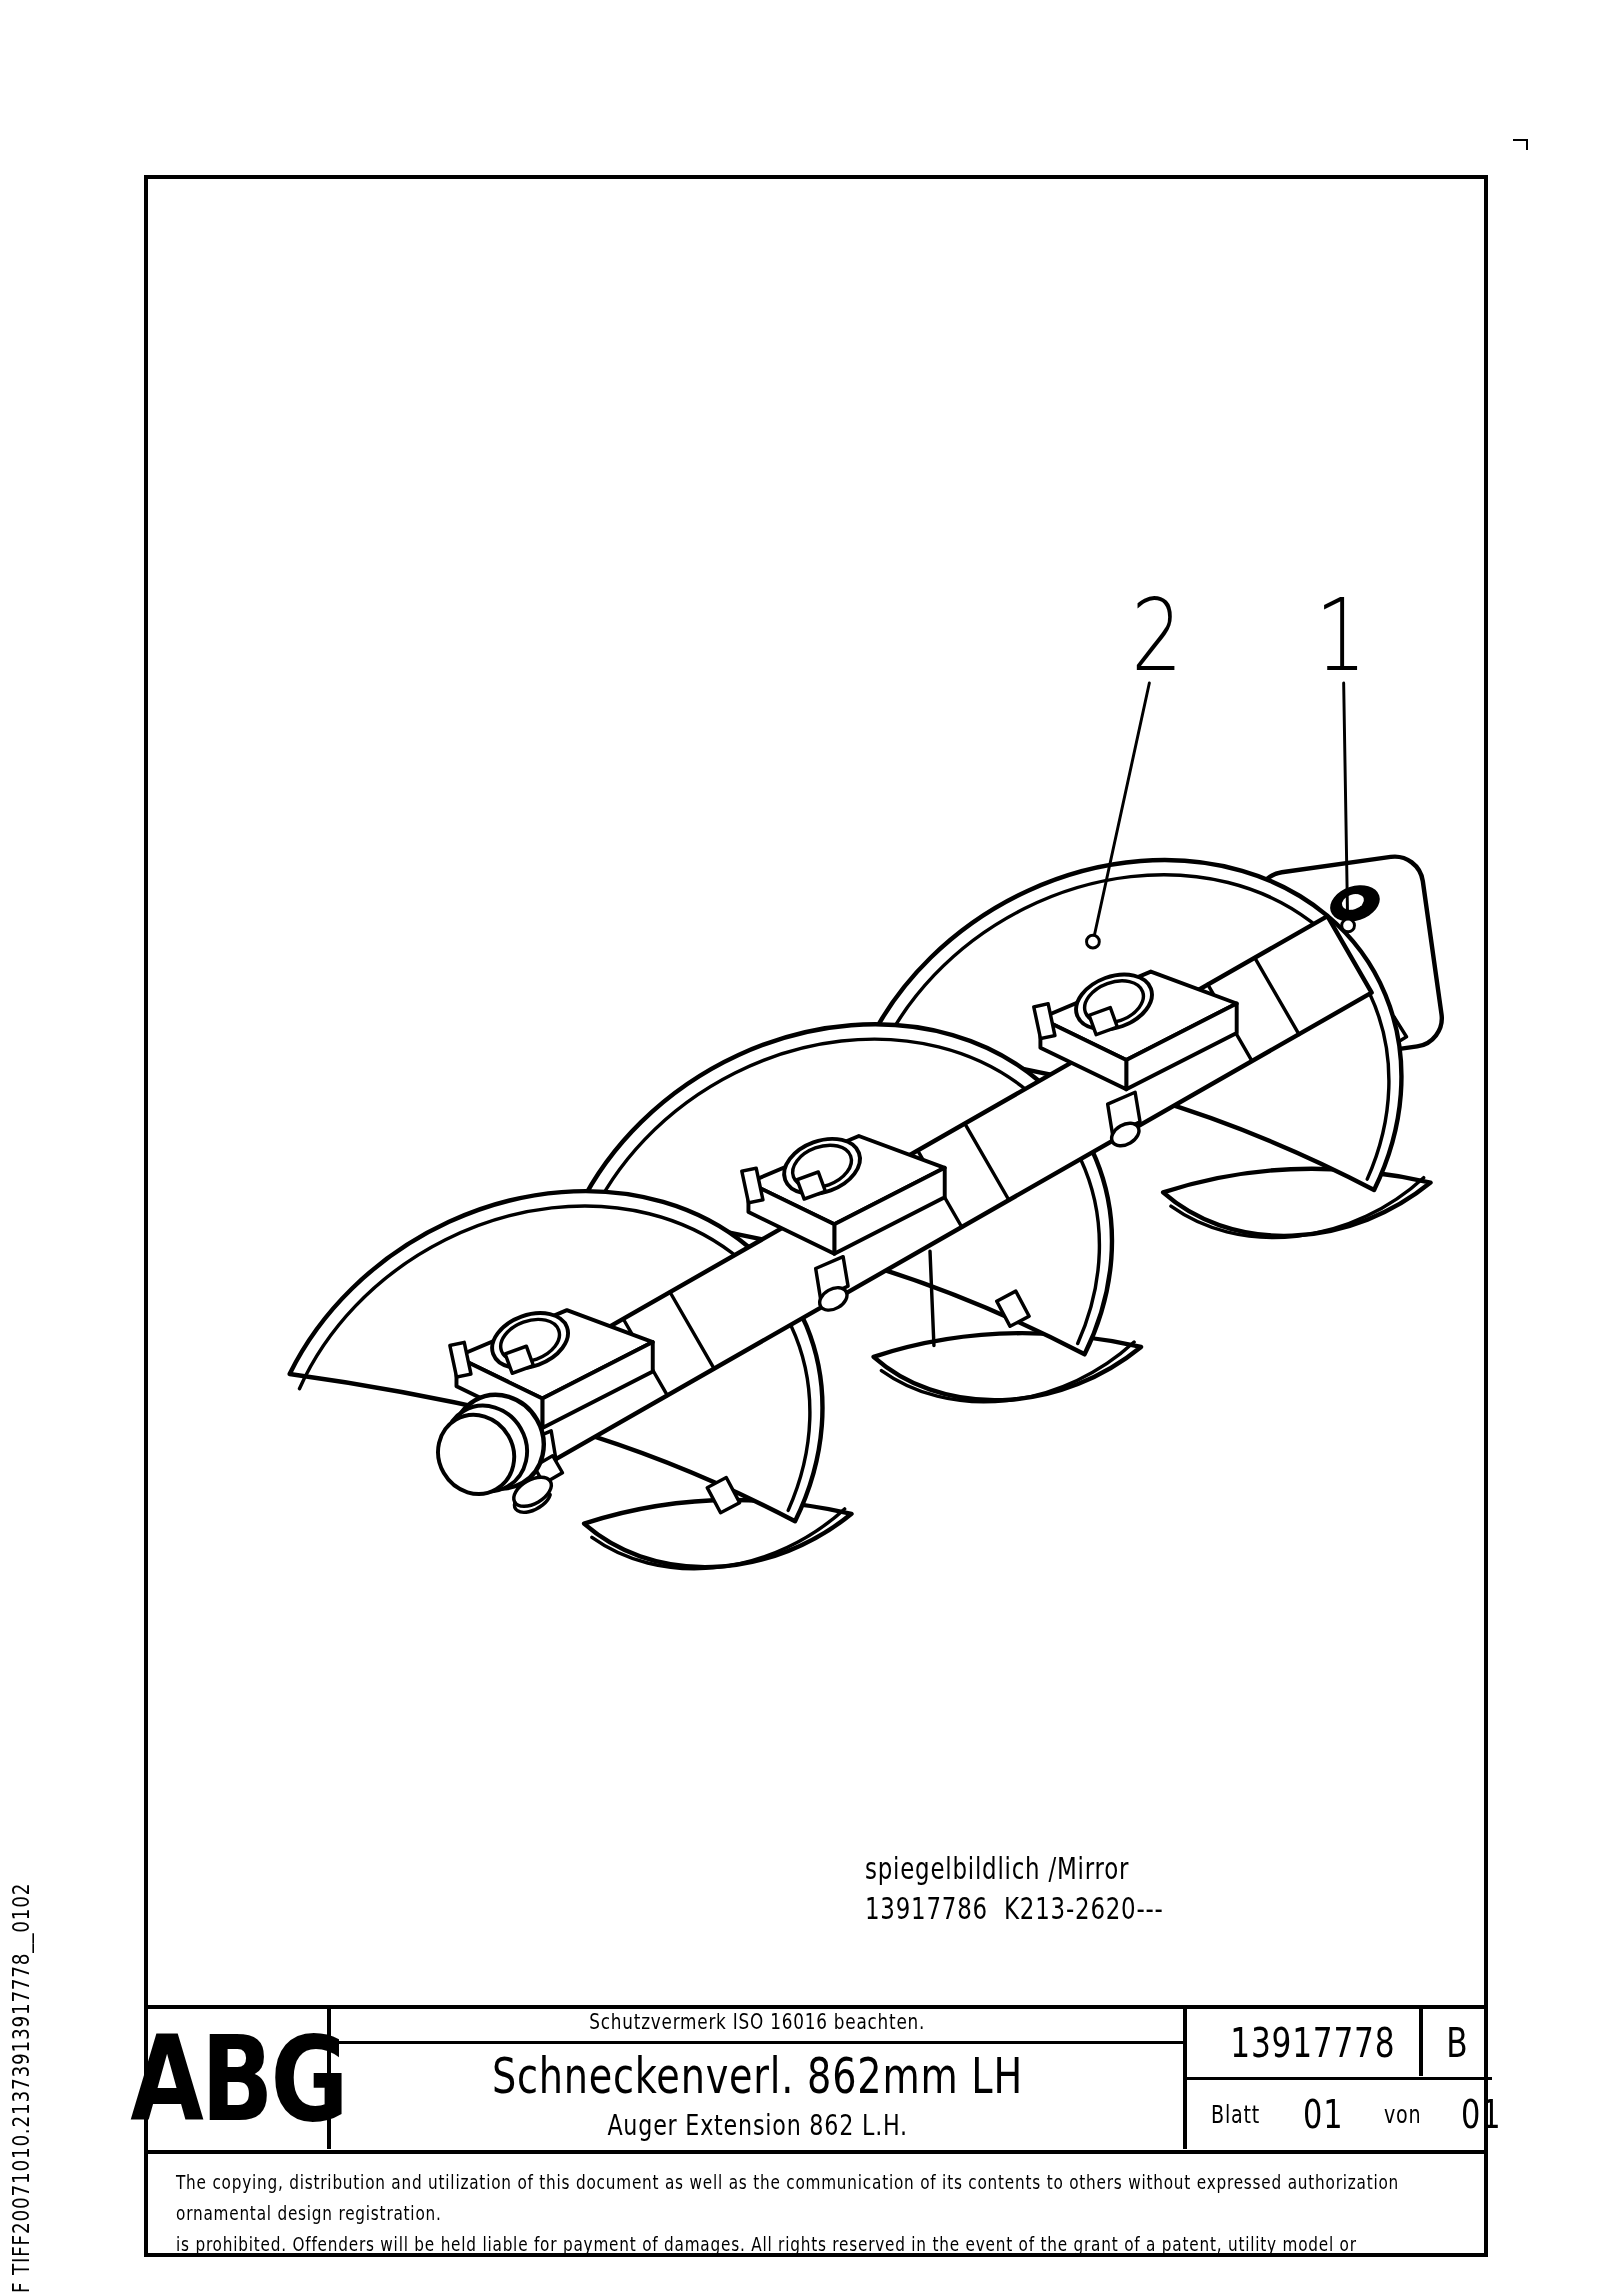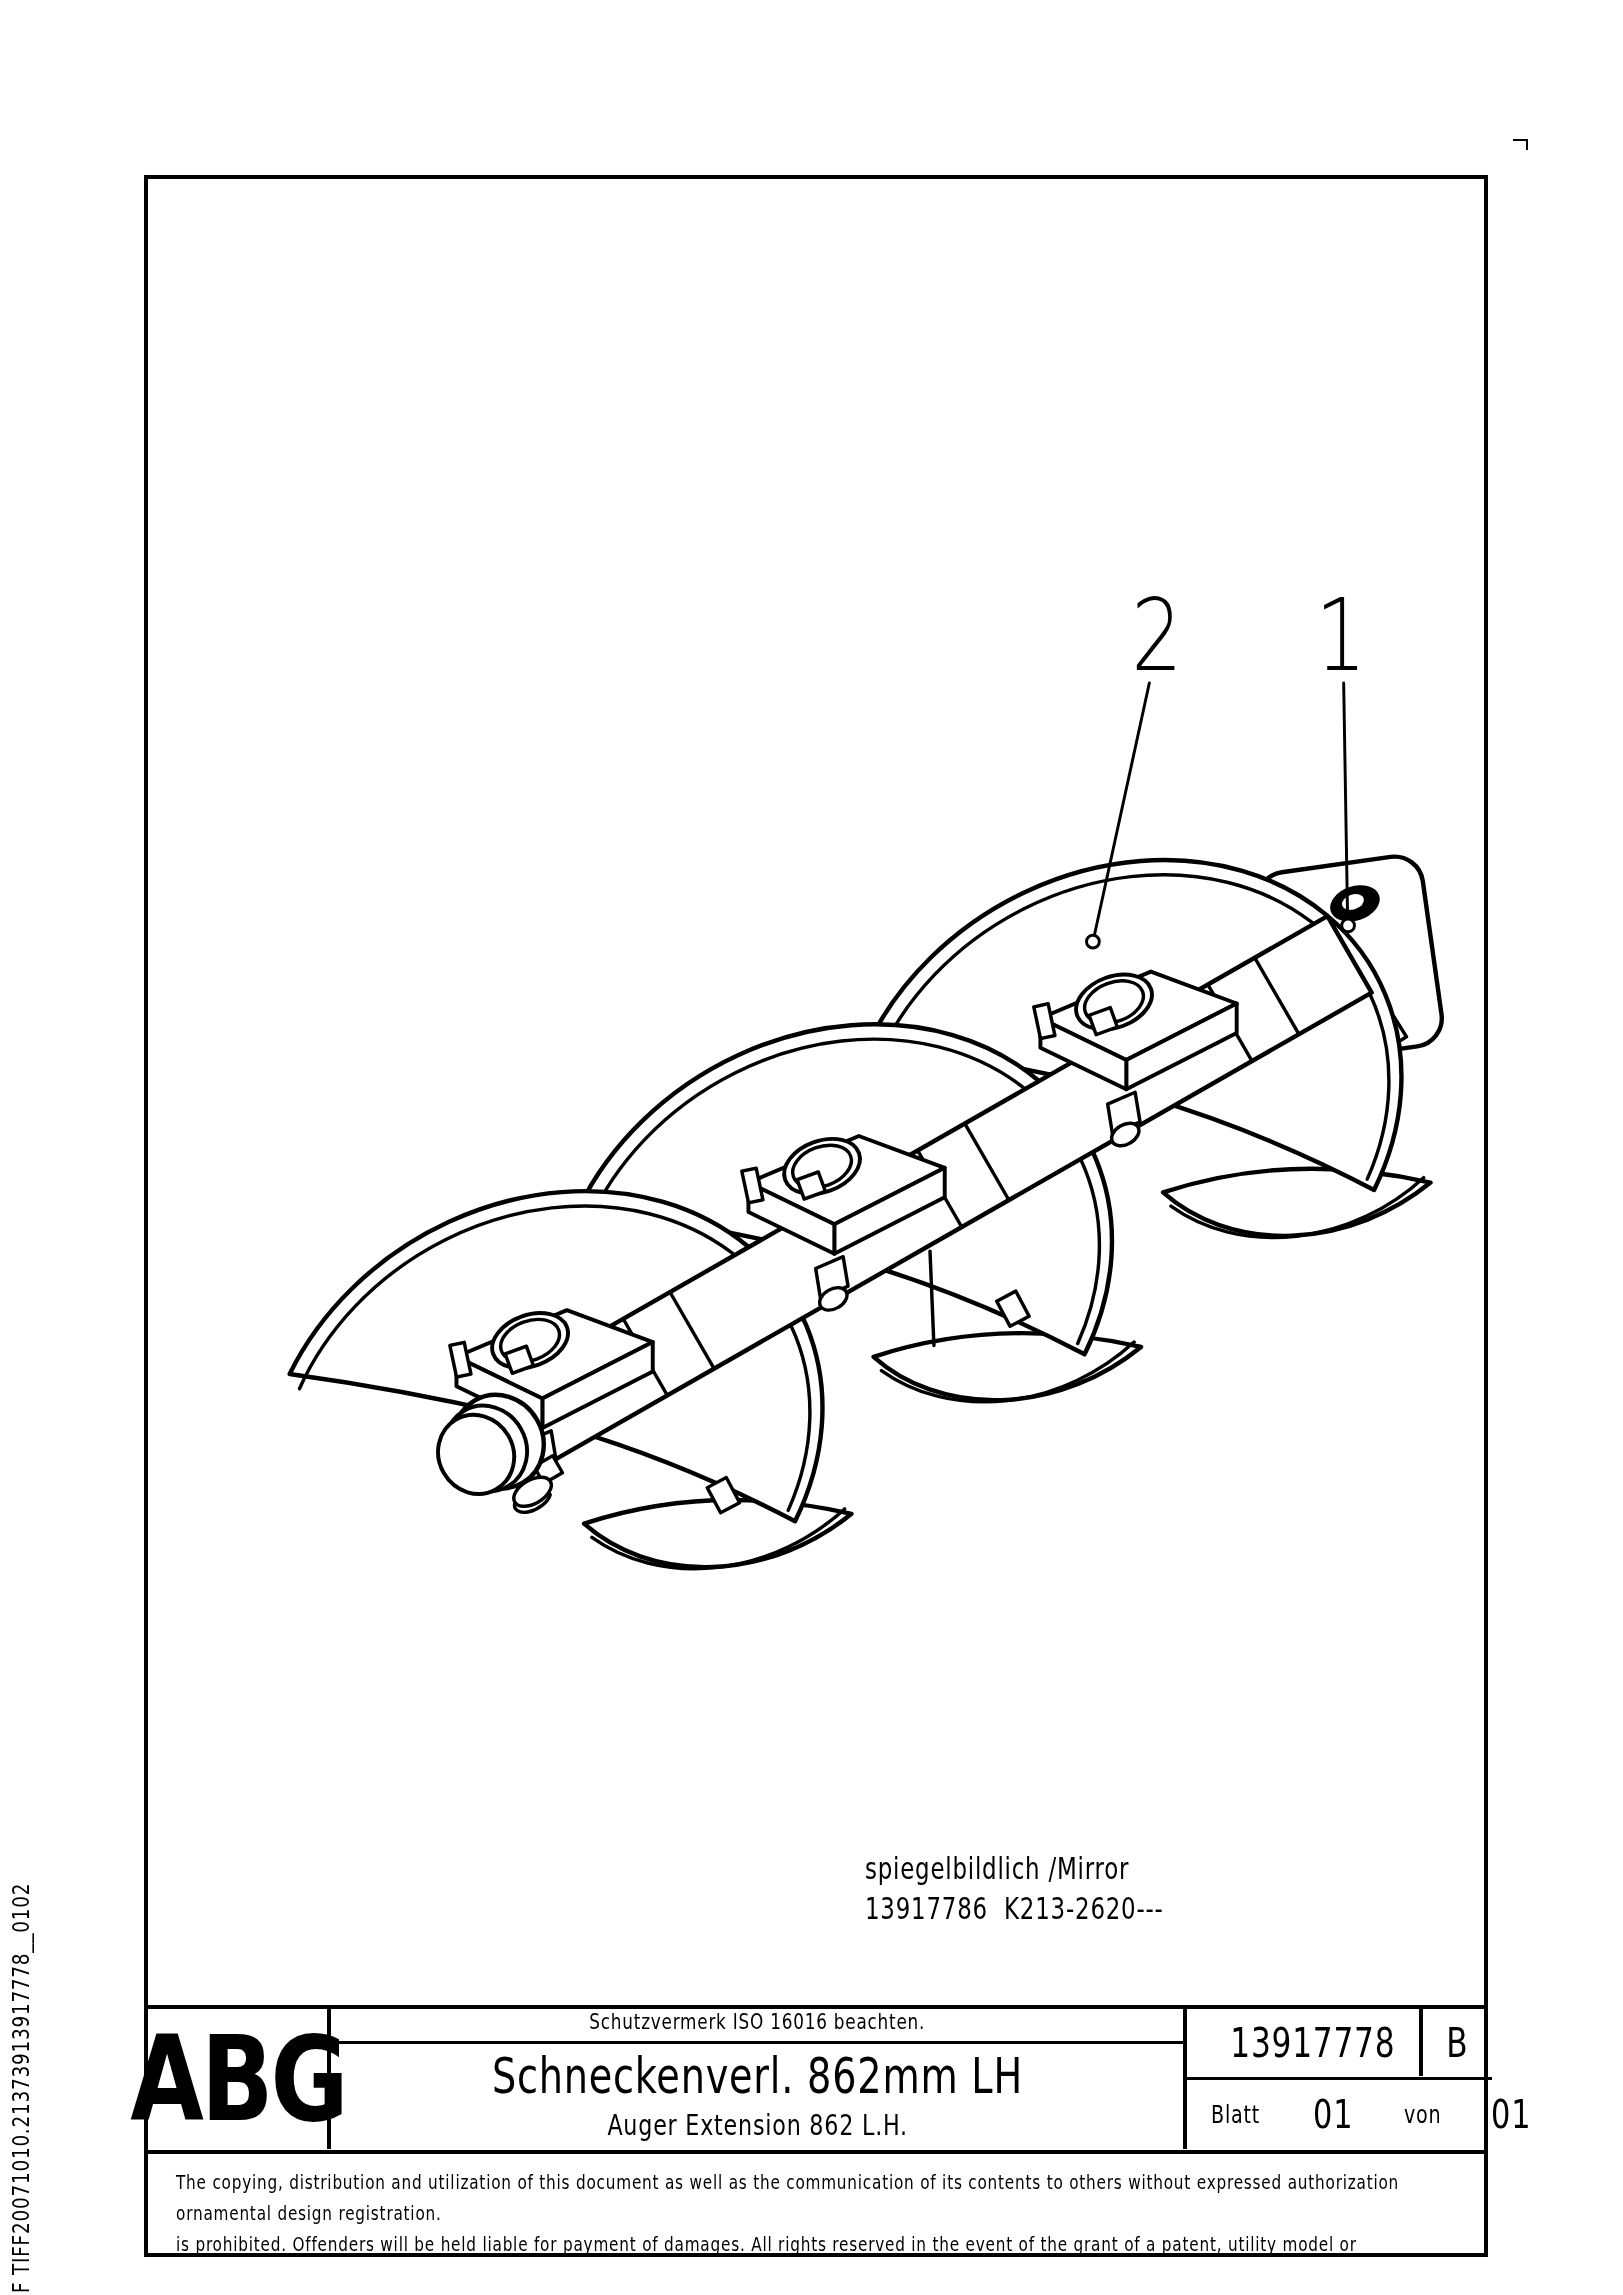"Blatt" .tb-sheet-row { gap: 10px -> none }
